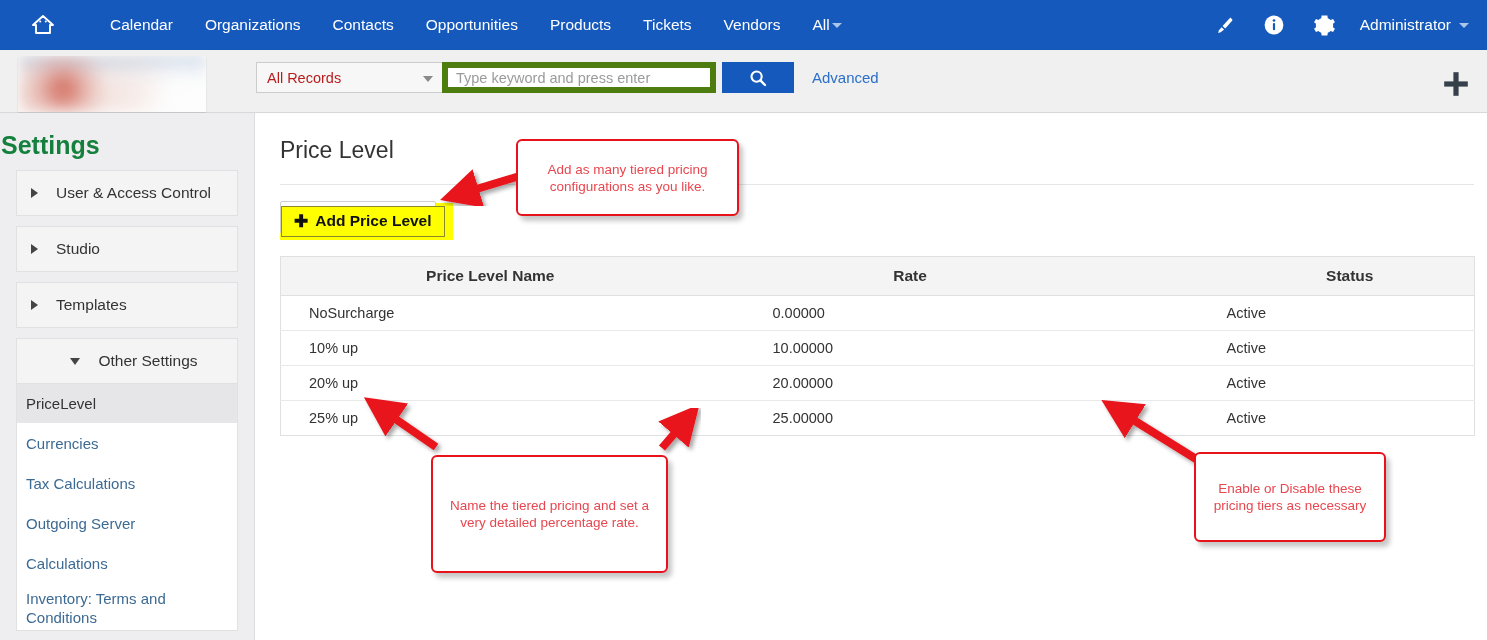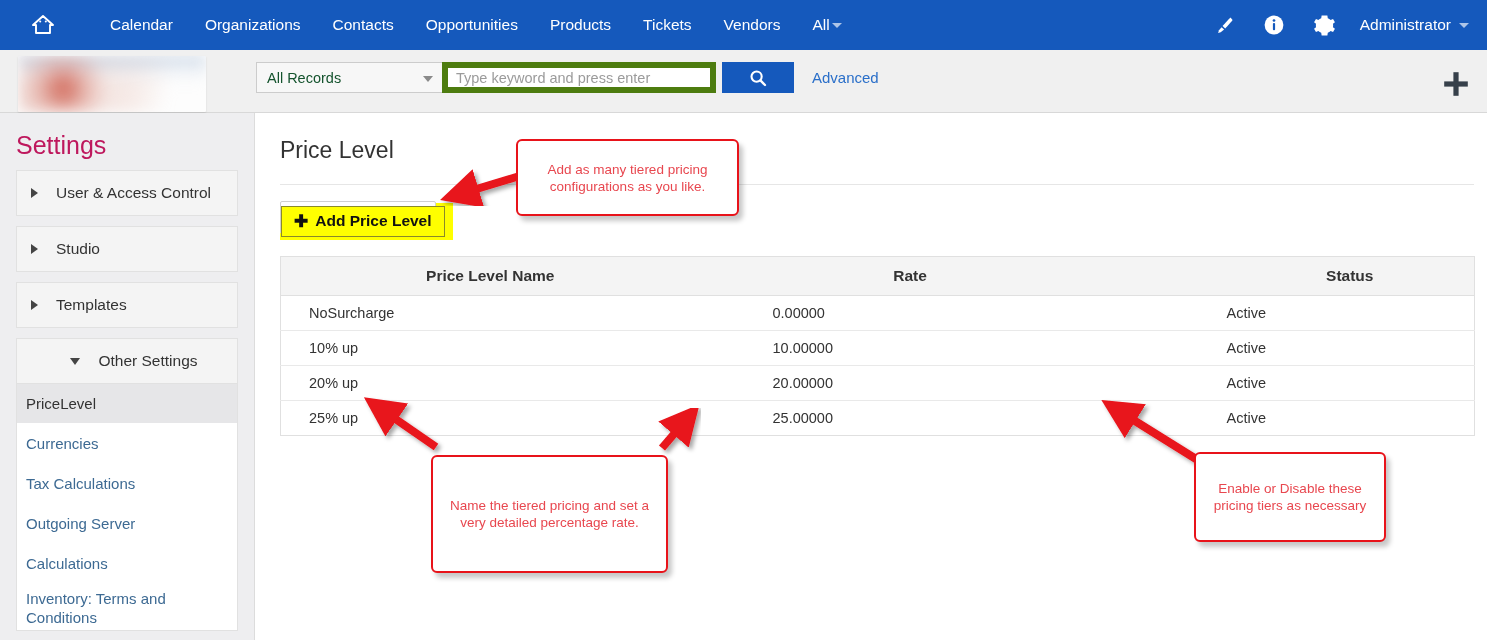"All Records" .rec-select { color: #14532d -> #b91c1c }
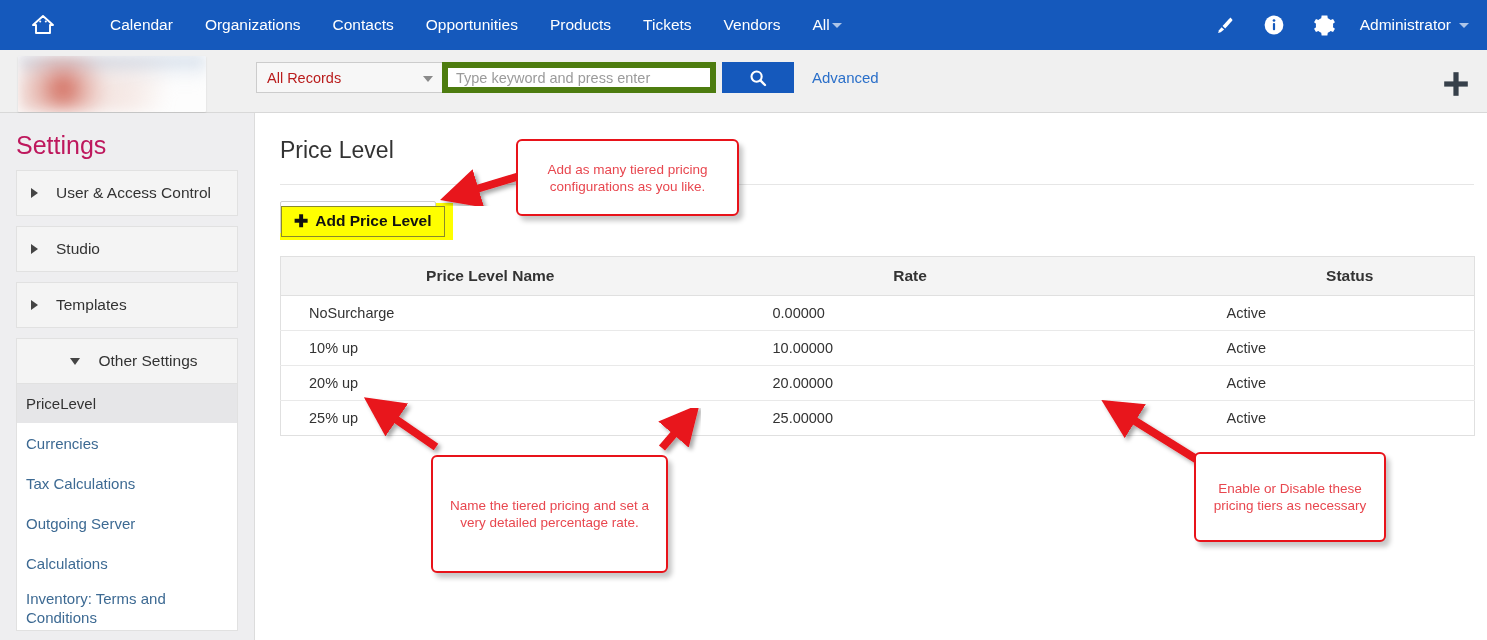"Settings" .settings-title { color: #be185d -> #15803d; font-weight: 400 -> 700; padding: 18px 0 10px 16px -> 18px 0 10px 1px }
